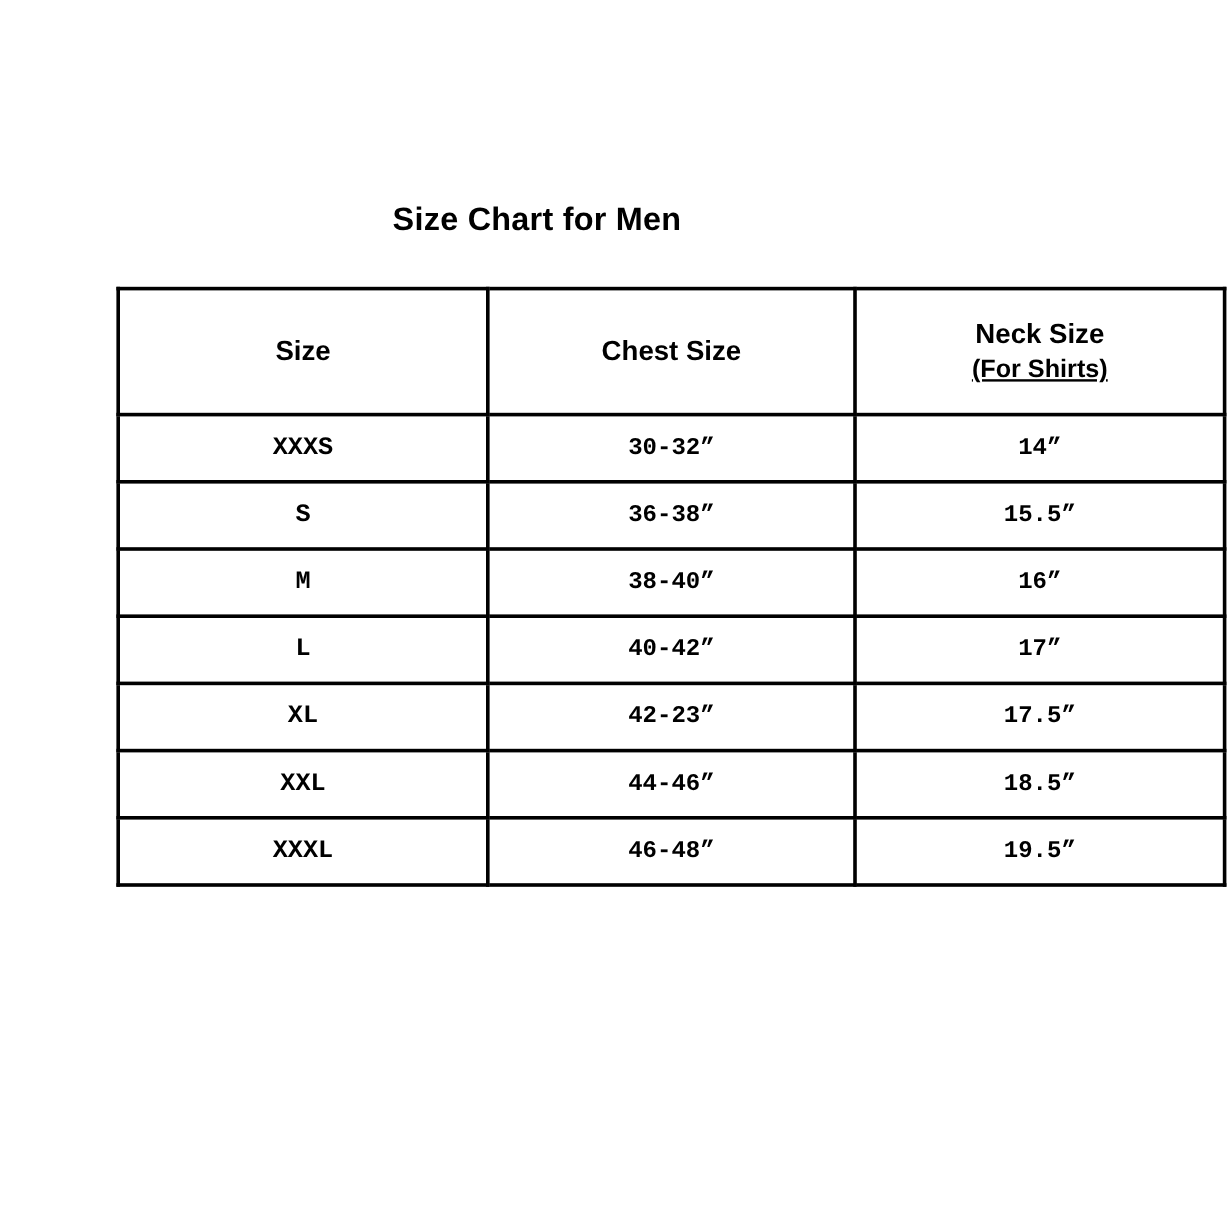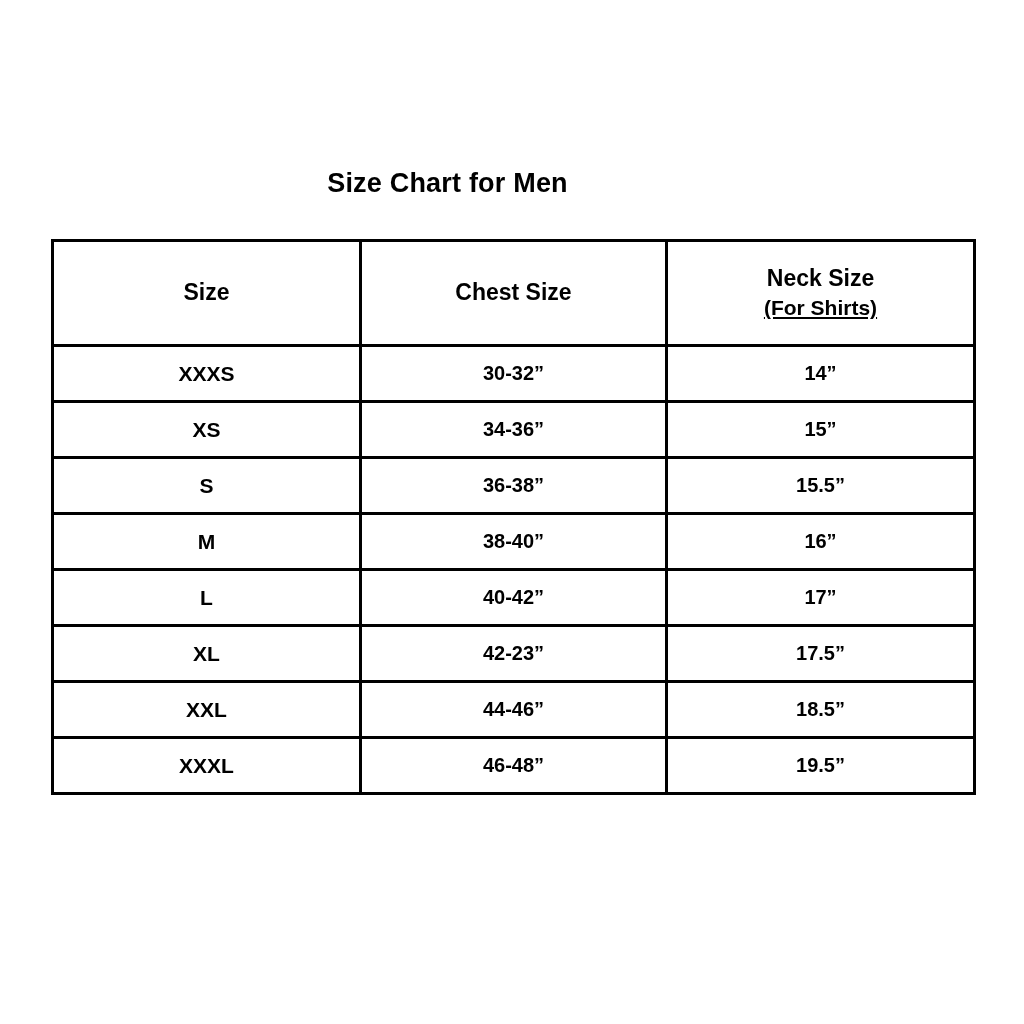"Size" table.size-table { margin-left: none -> 46px }
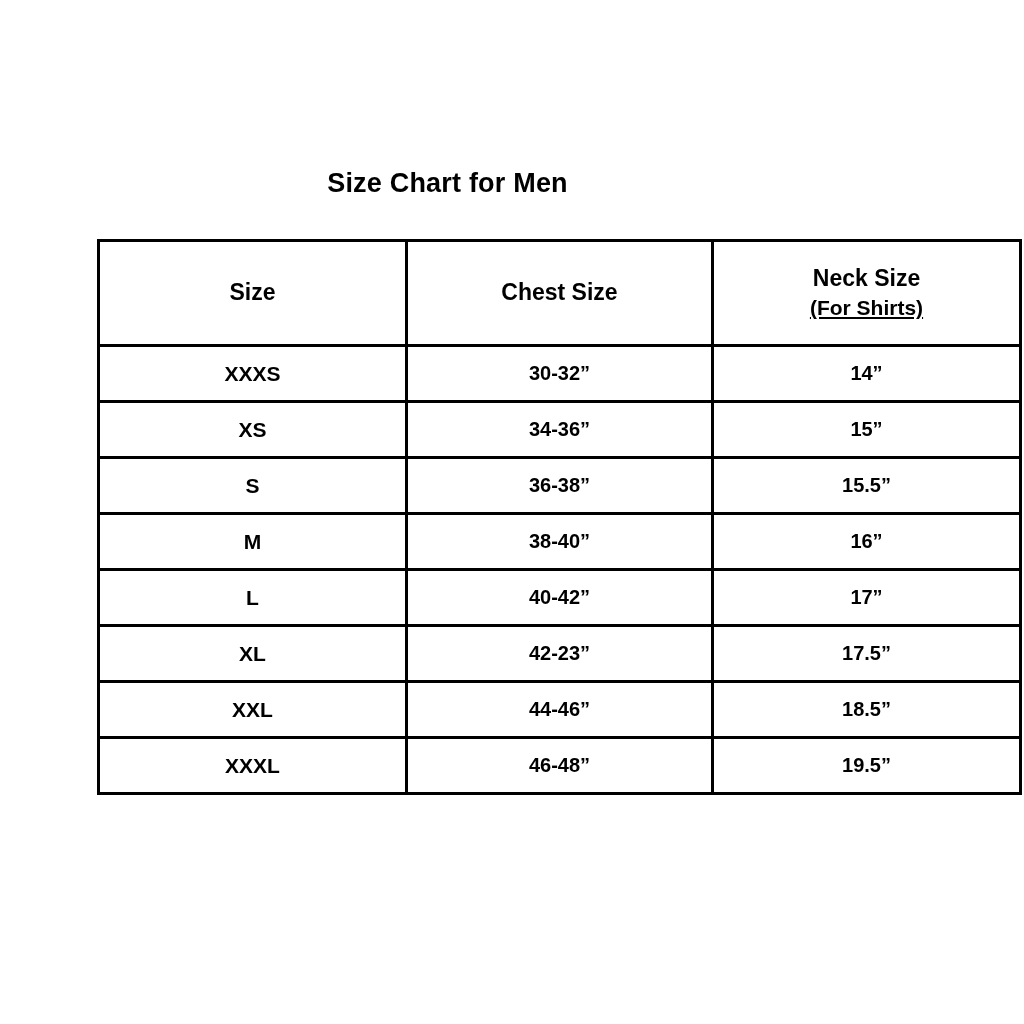"XXXS" table.size-table tbody td { font-family: none -> Liberation Mono, monospace }
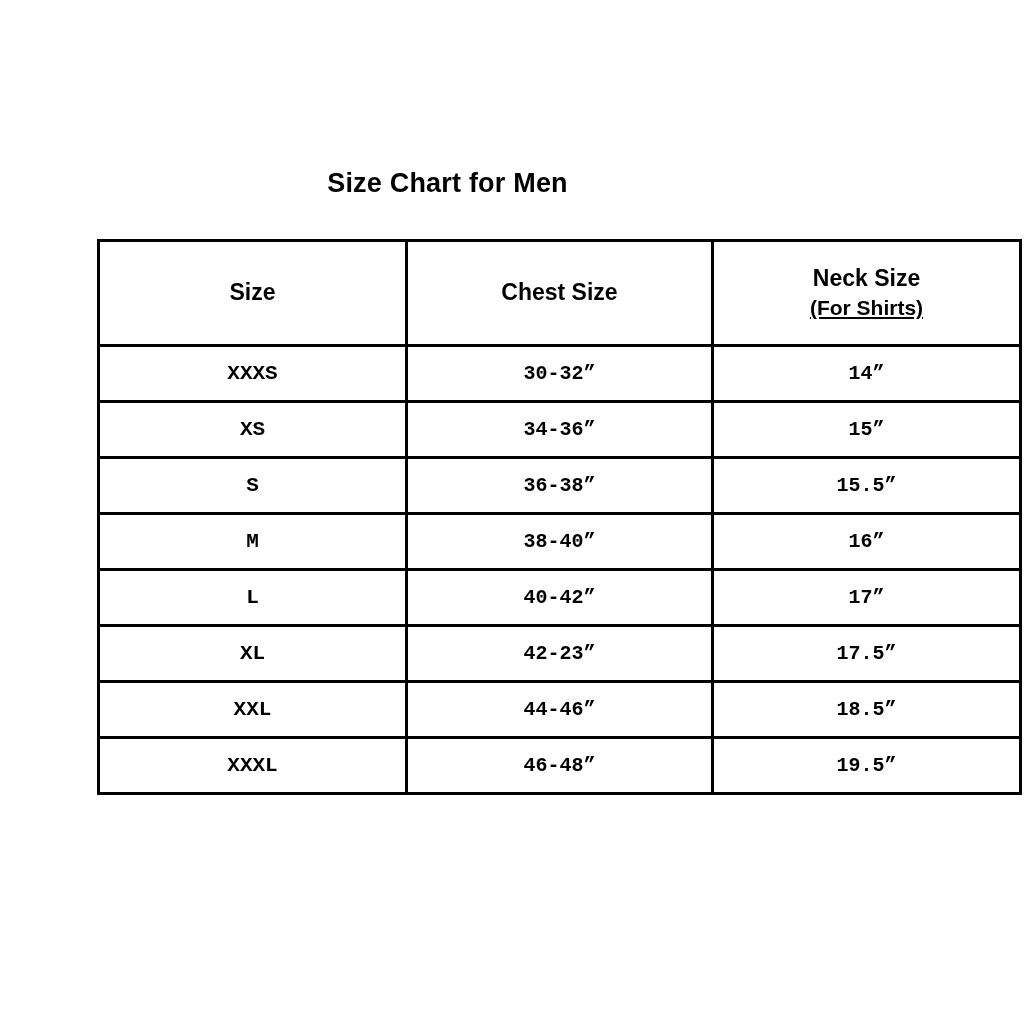"XS" tr { html: <tr> <td>XS</td> <td>34-36”</td> <td>15”</td> </tr> -> none }
